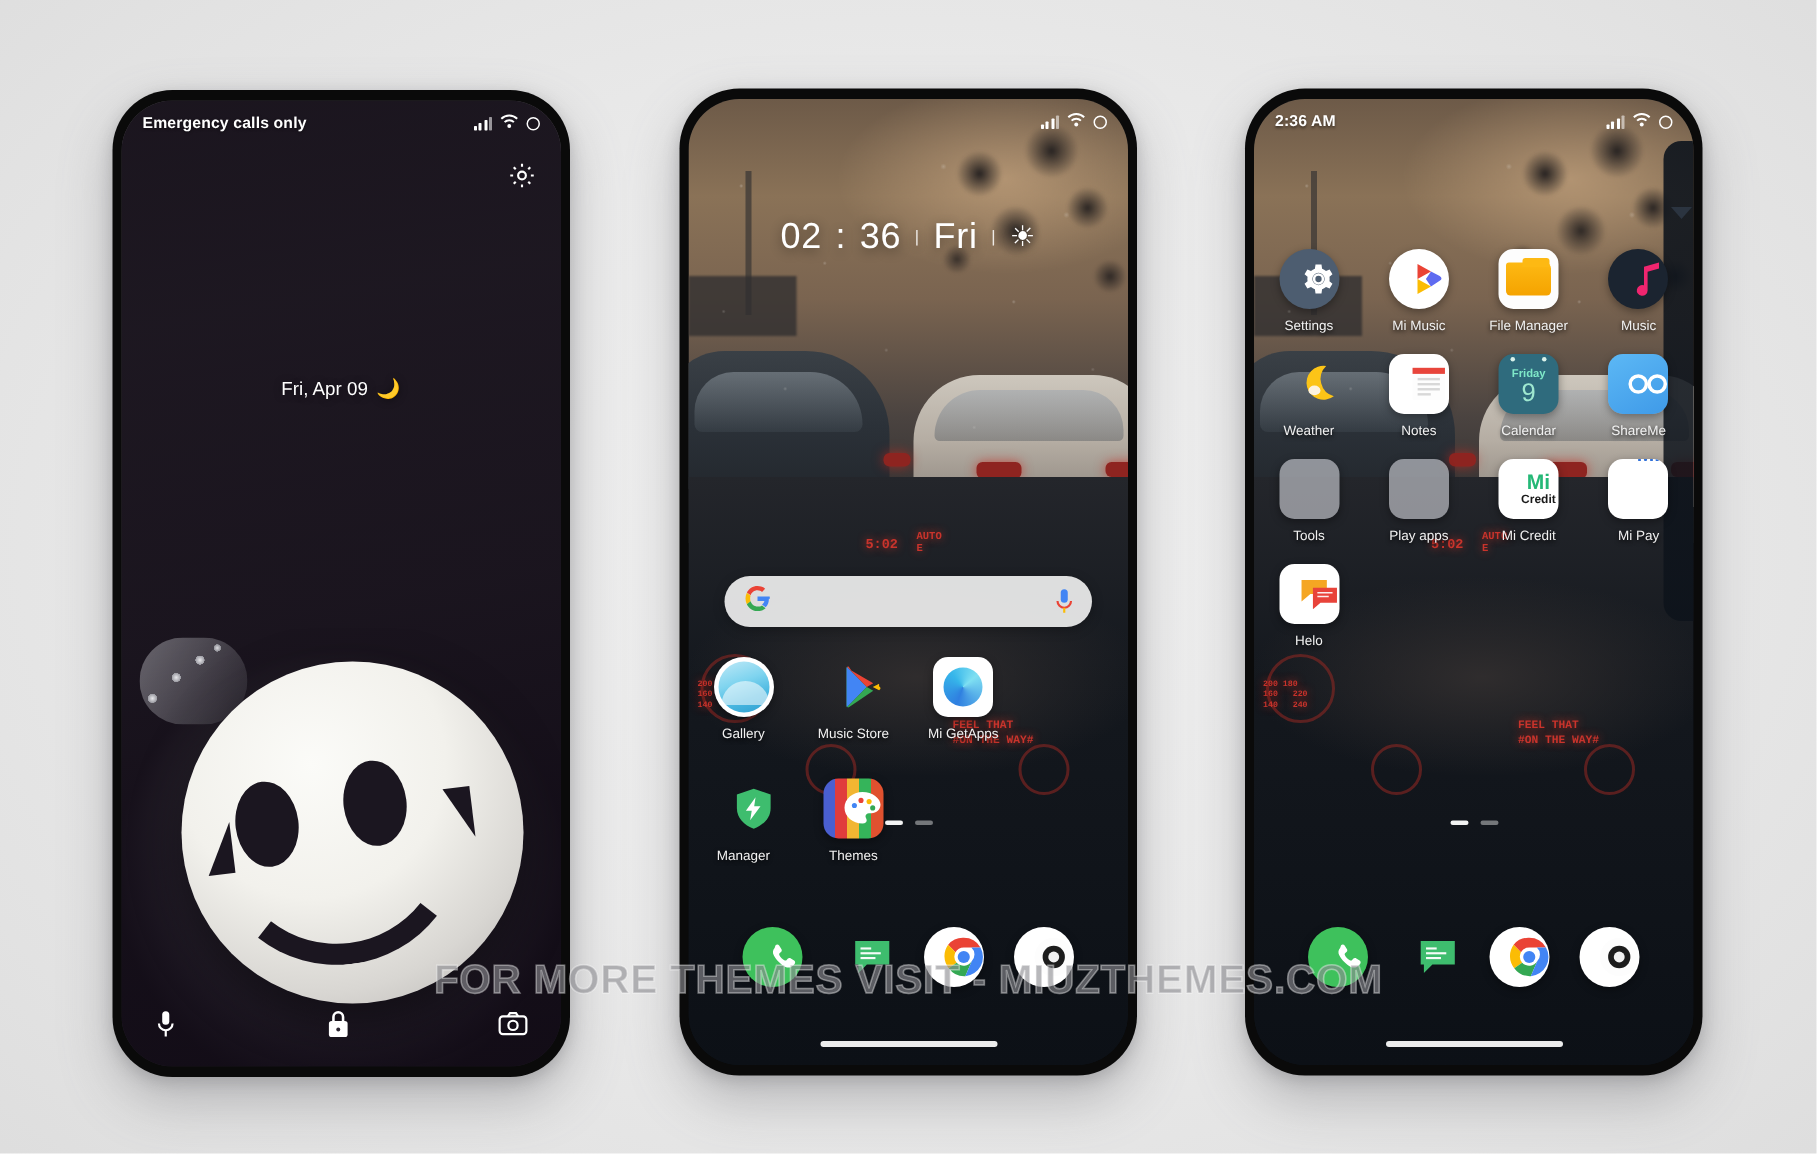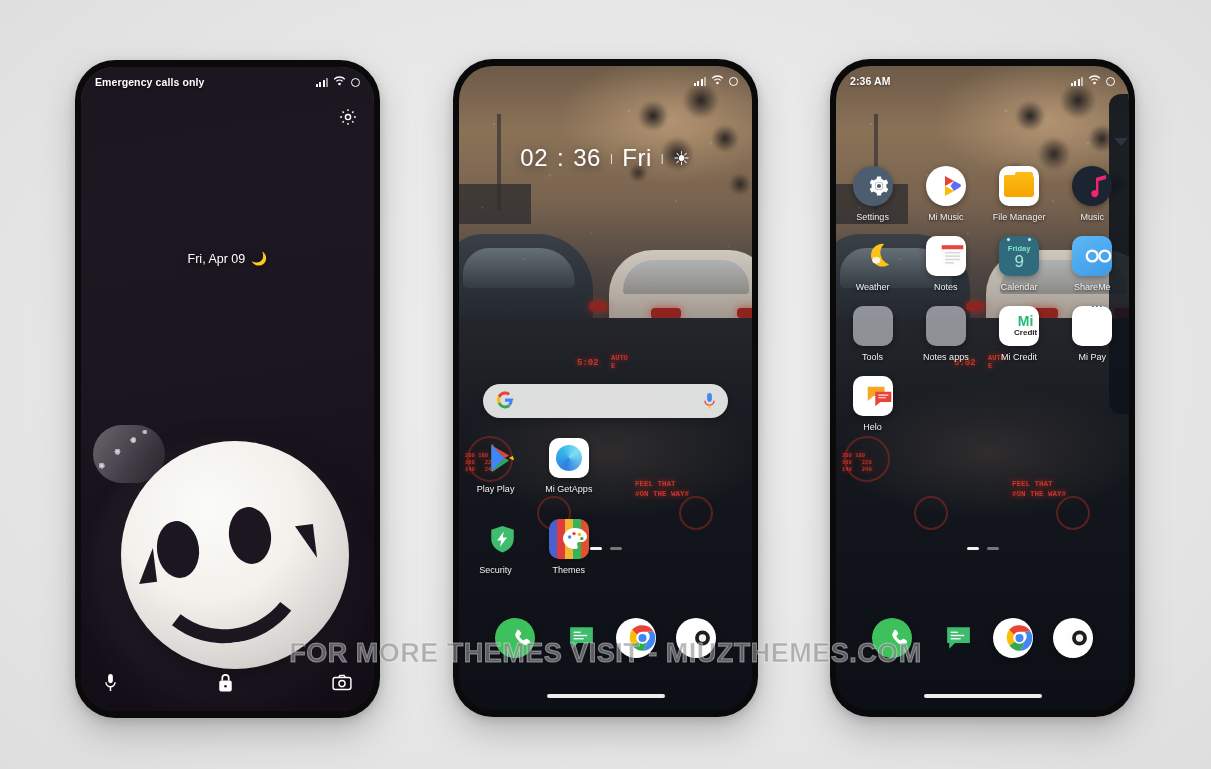"Notes apps" div.lbl { text: Notes -> Play }
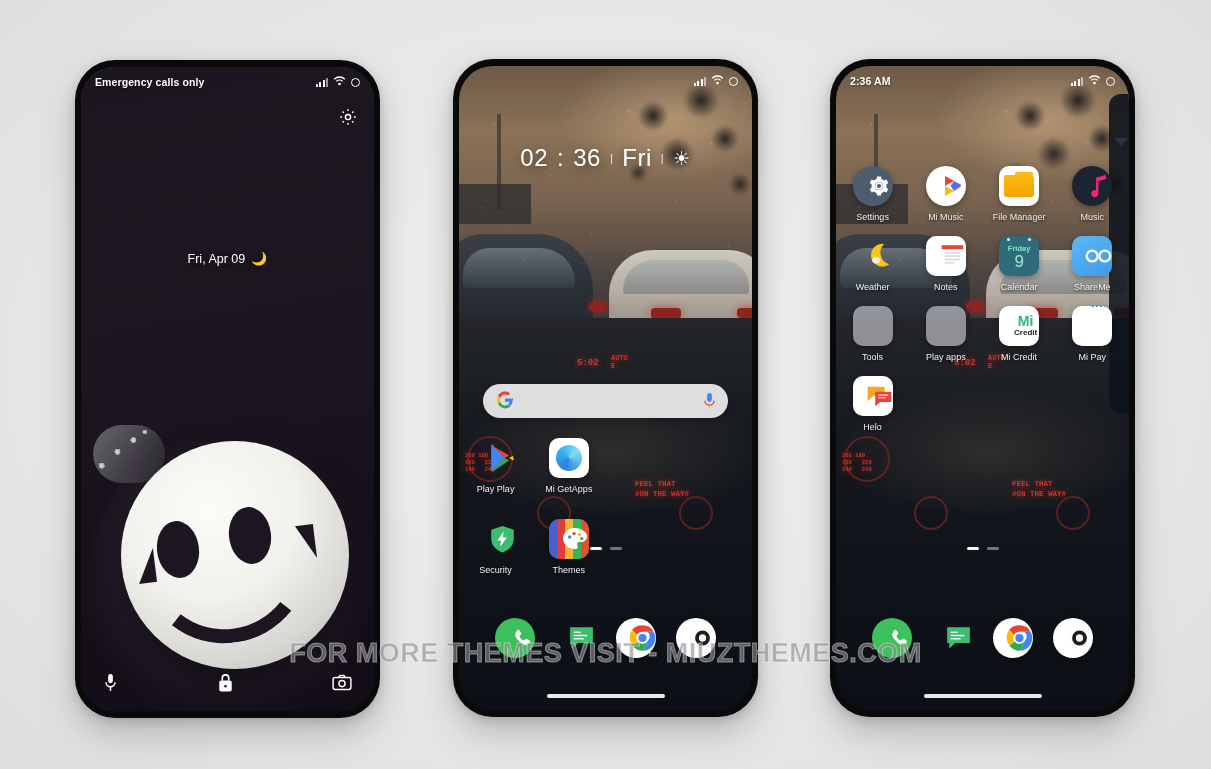"Gallery" div.app { html: none -> <div> <div></div> <div>Gallery</div> </div> }
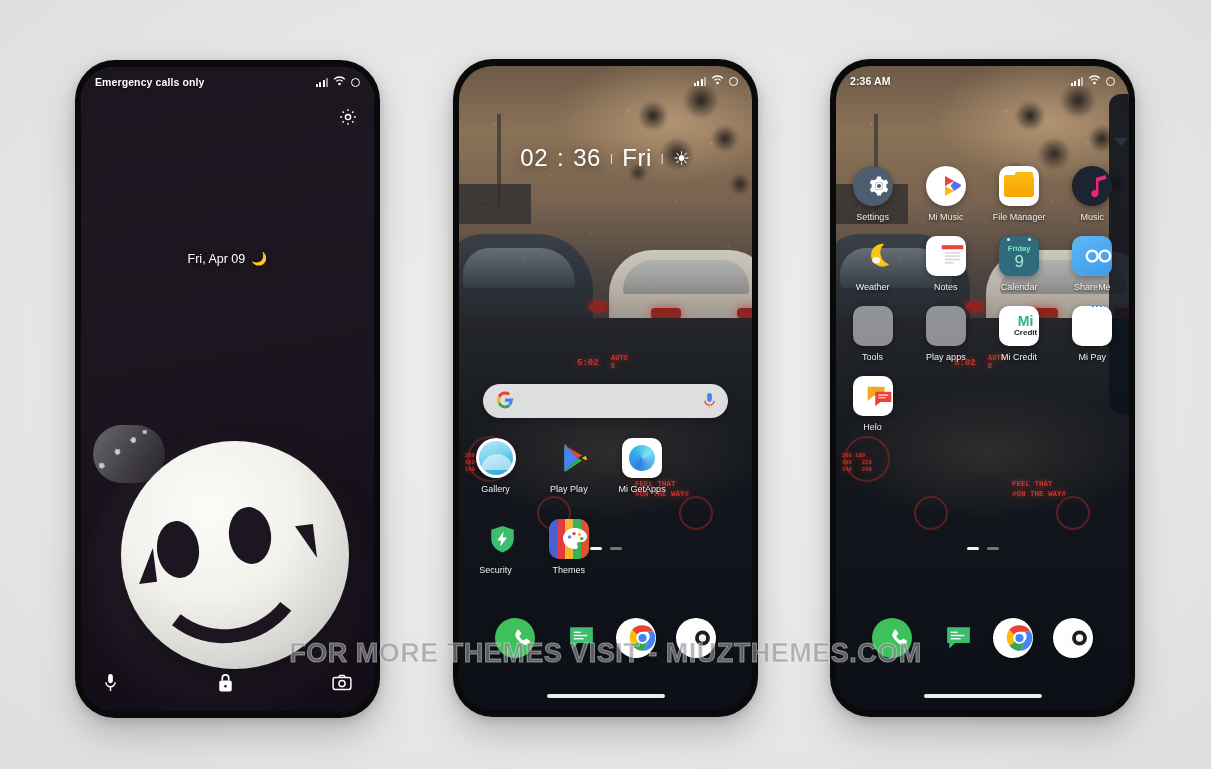"Play Play" div.lbl { text: Play Play -> Music Store }
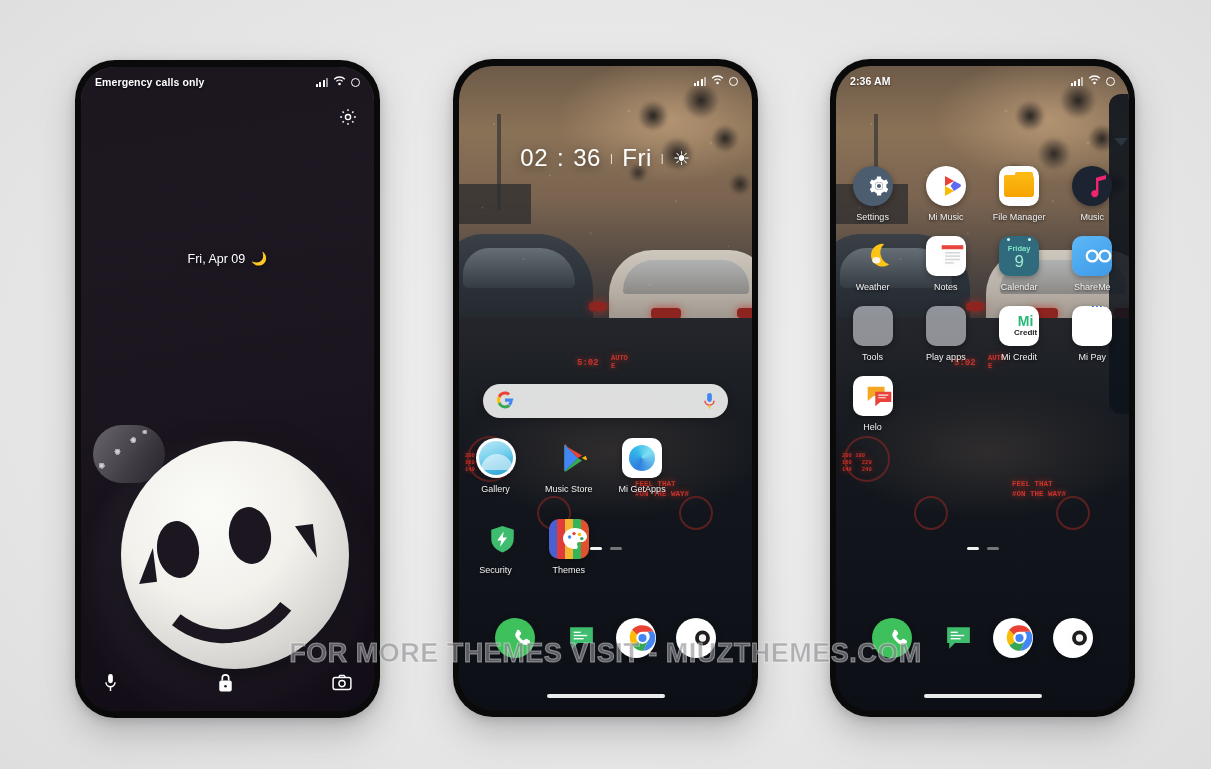"Security" div.lbl { text: Security -> Manager }
